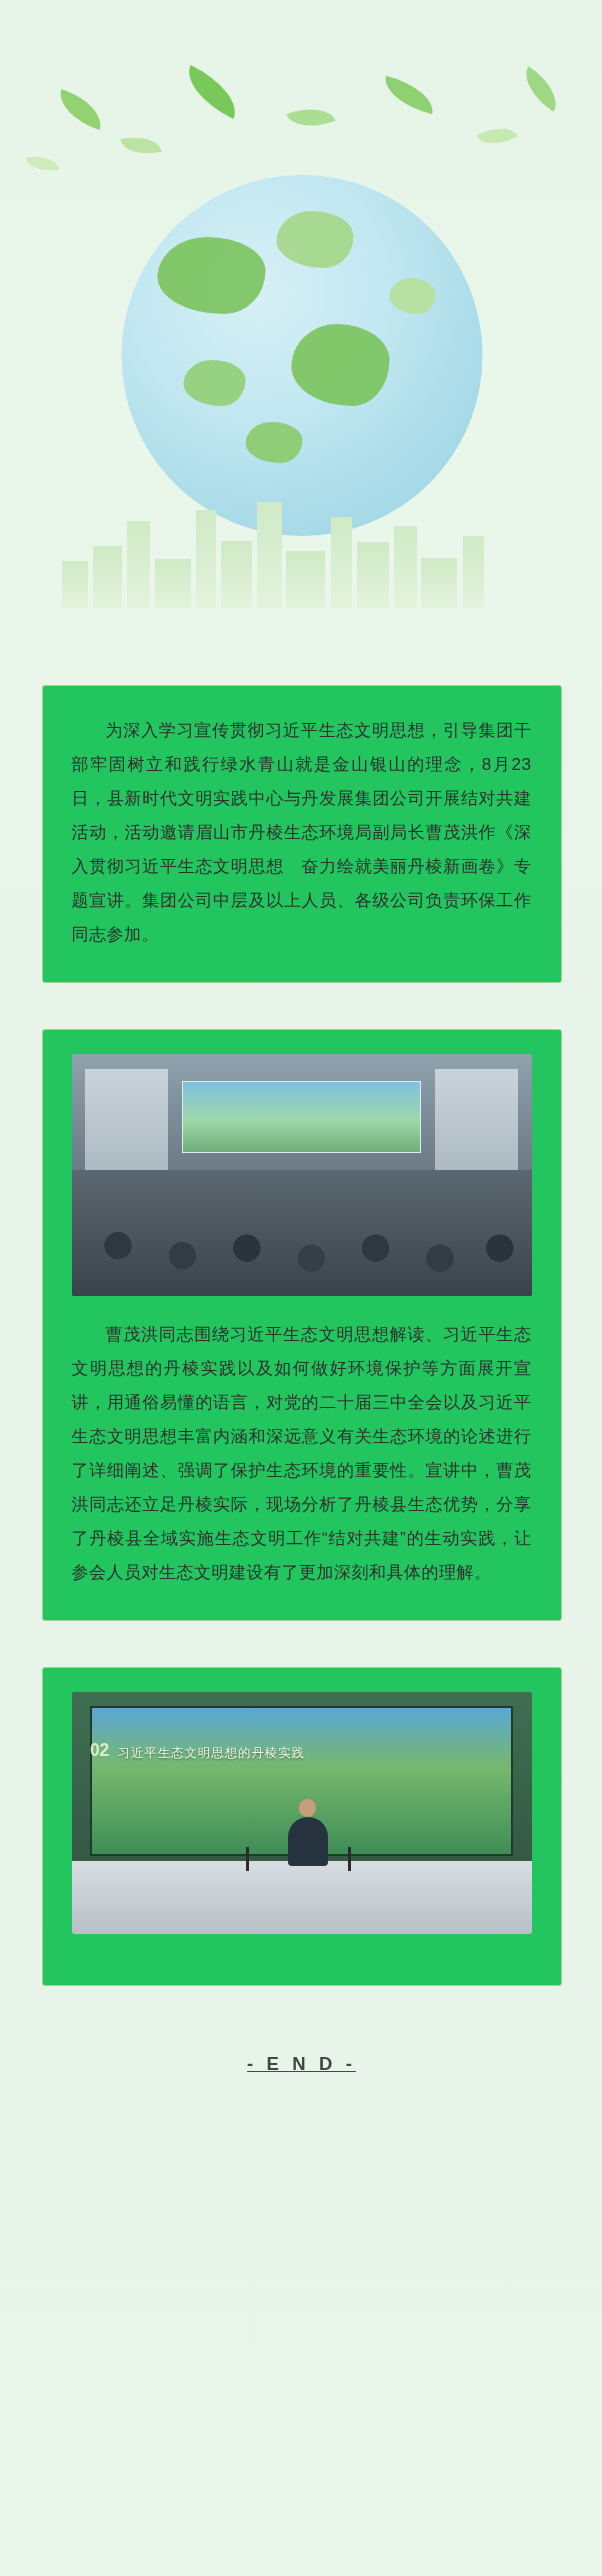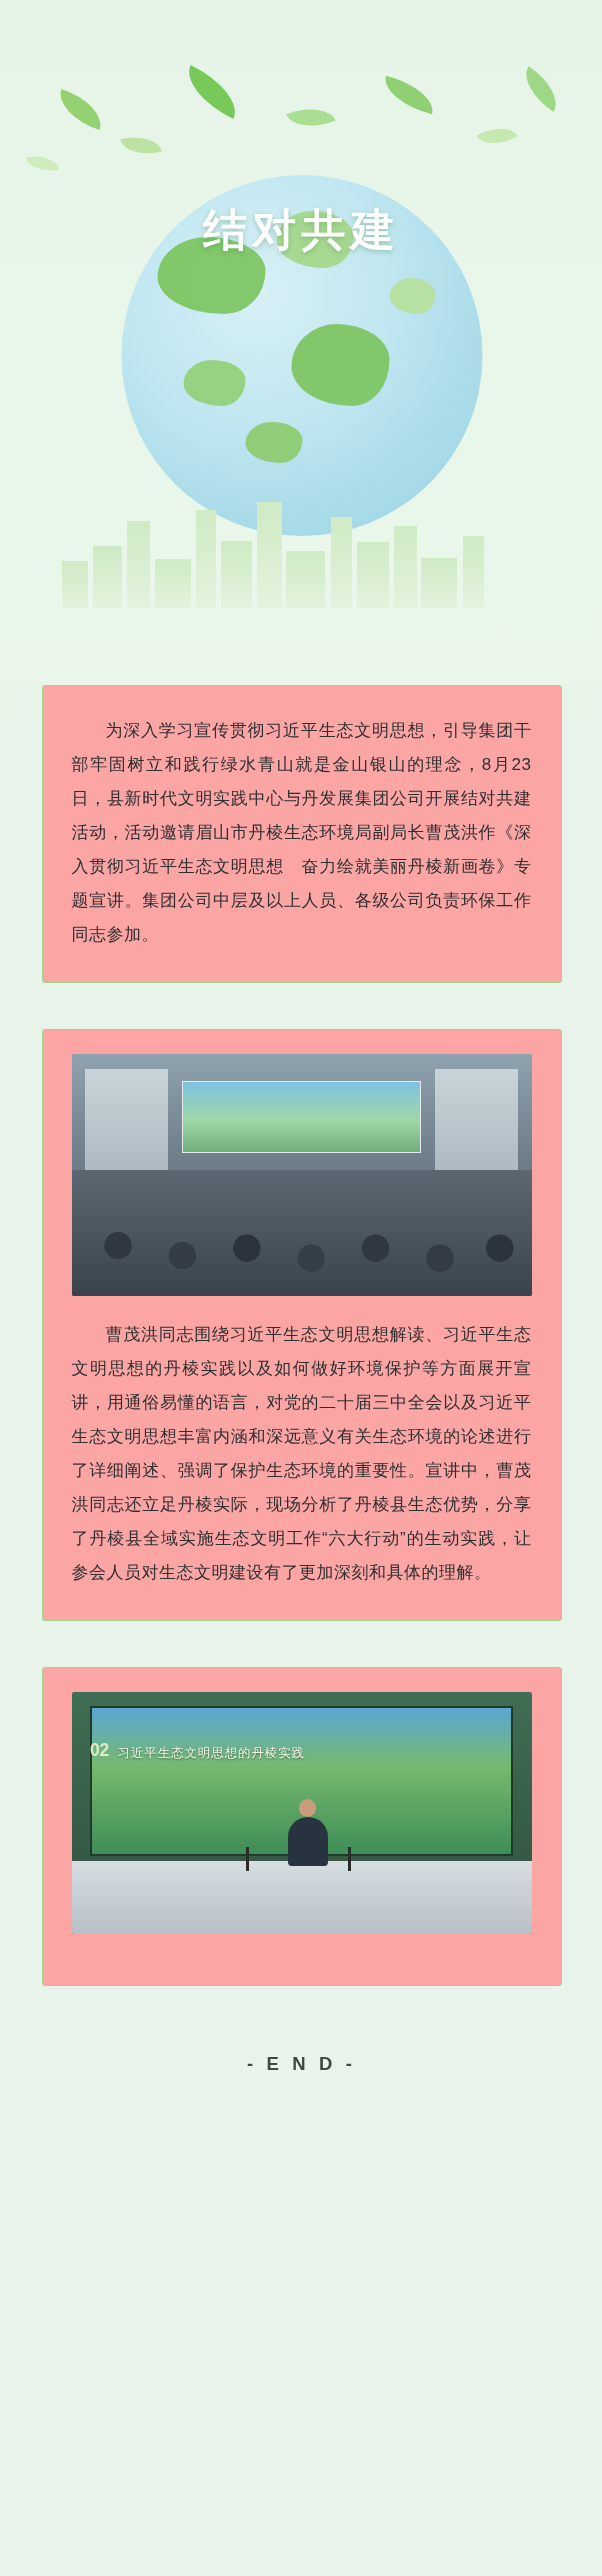"结对共建" div.line { html: <div>结对共建</div> -> none }
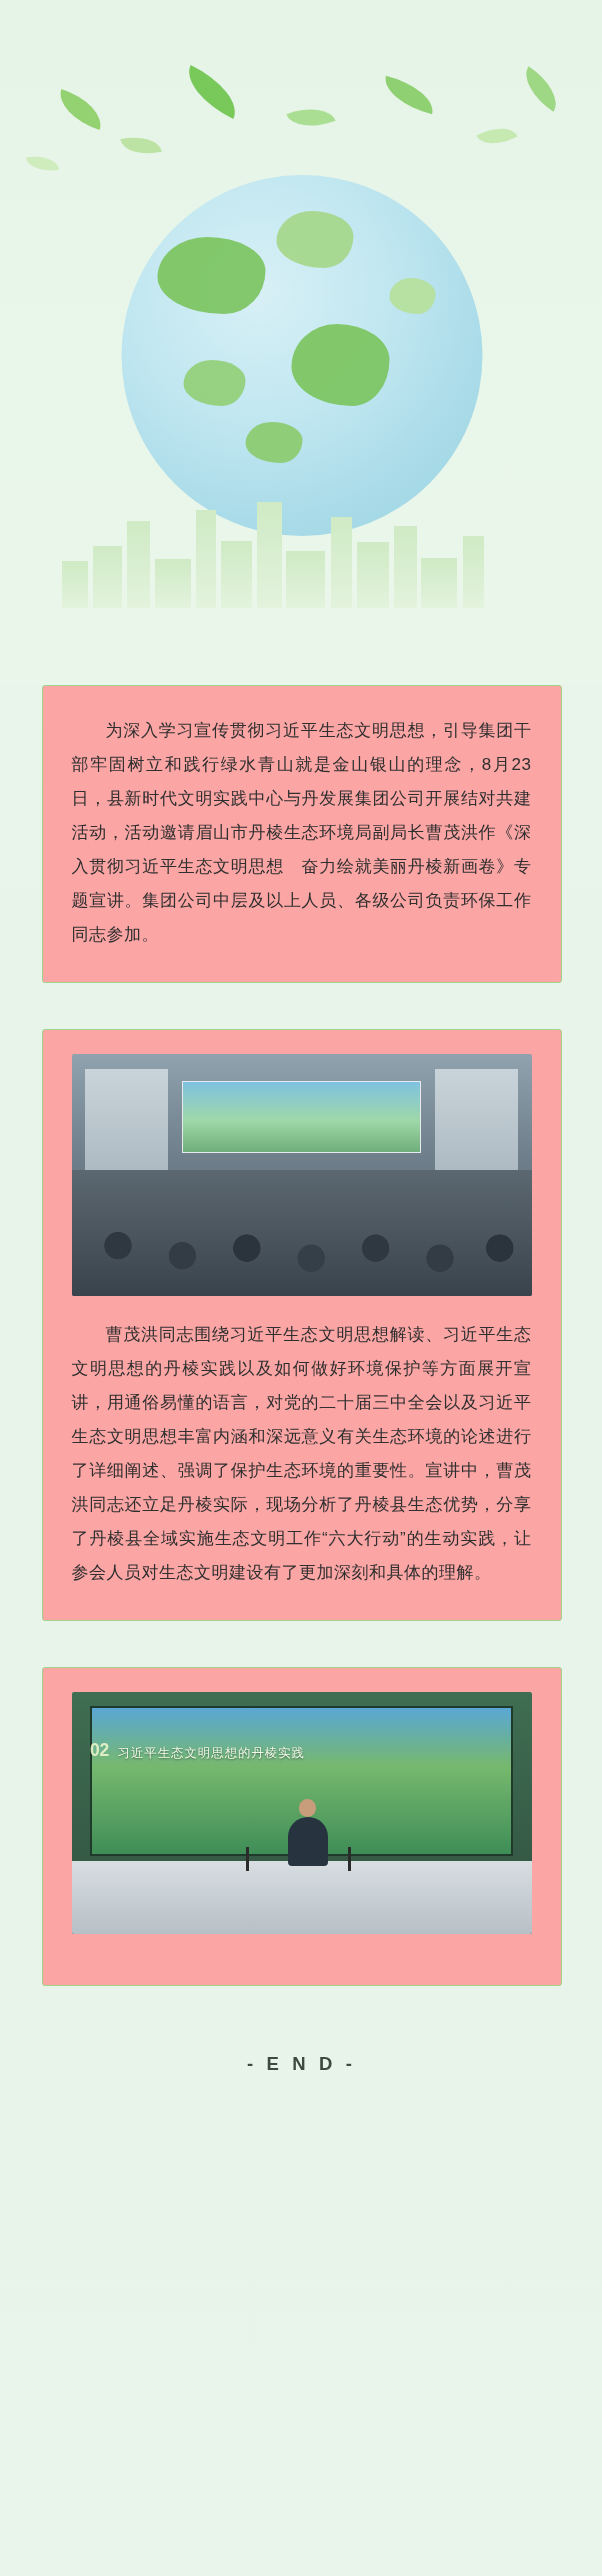"为深入学习宣传贯彻习近平生态文明思想，引导集团干部牢固树立和践行绿水青山就是金山" .section { background: #fca5a5 -> #22c55e }
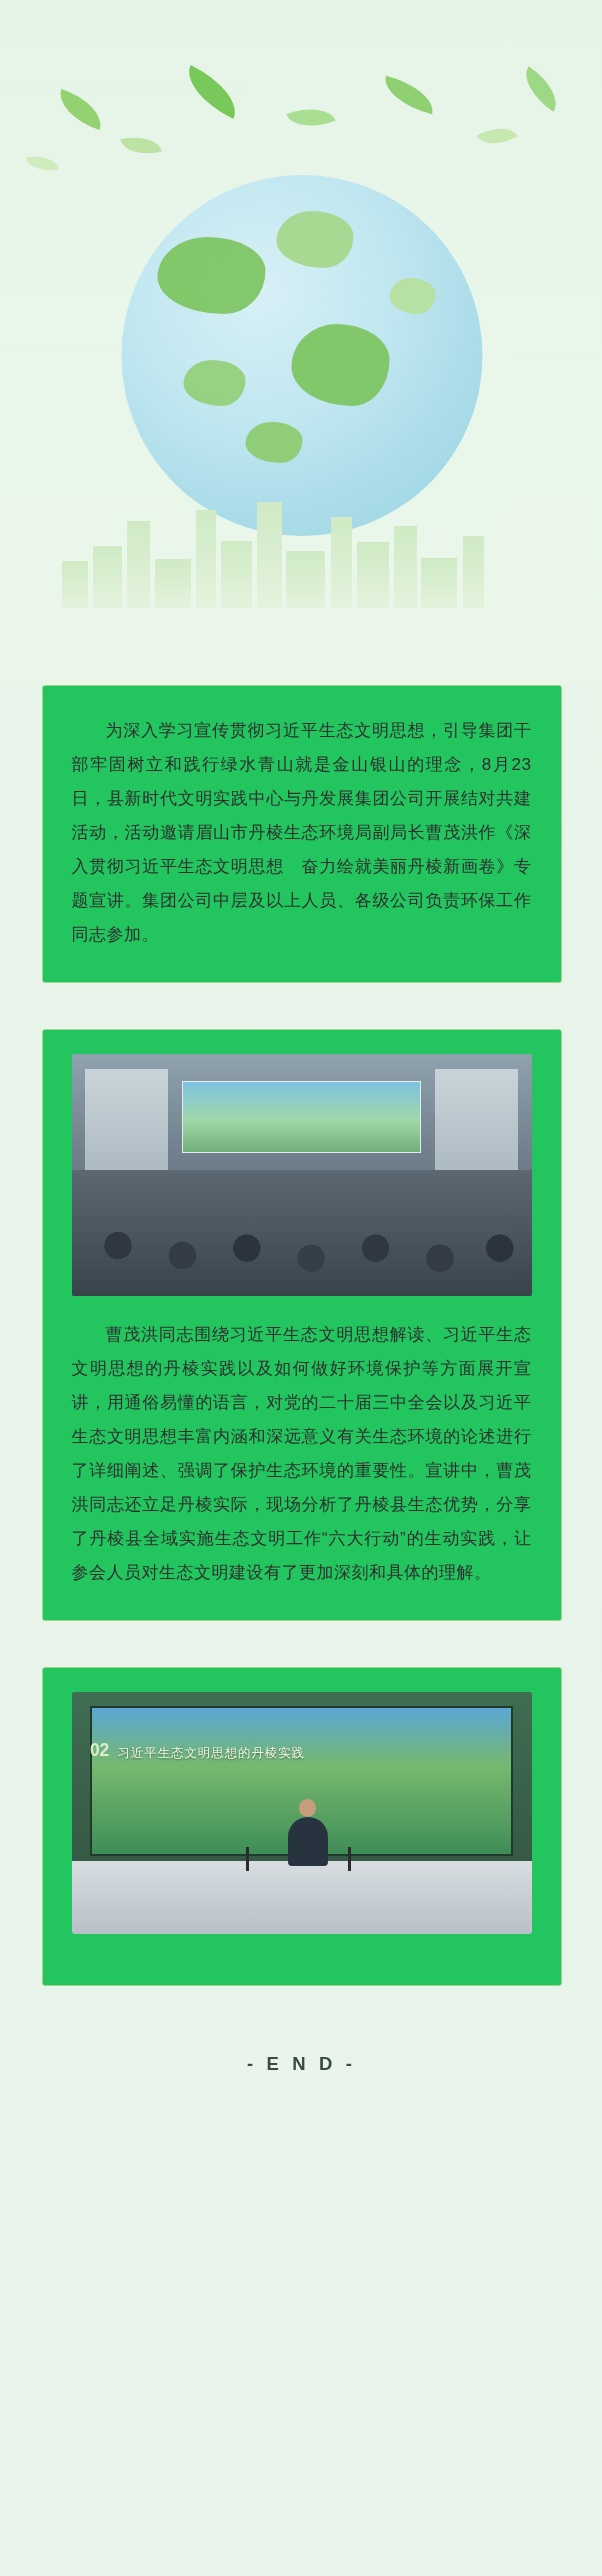"曹茂洪同志围绕习近平生态文明思想解读、习近平生态文明思想的丹棱实践以及如何做好环" p.para { text: 六大行动 -> 结对共建 }
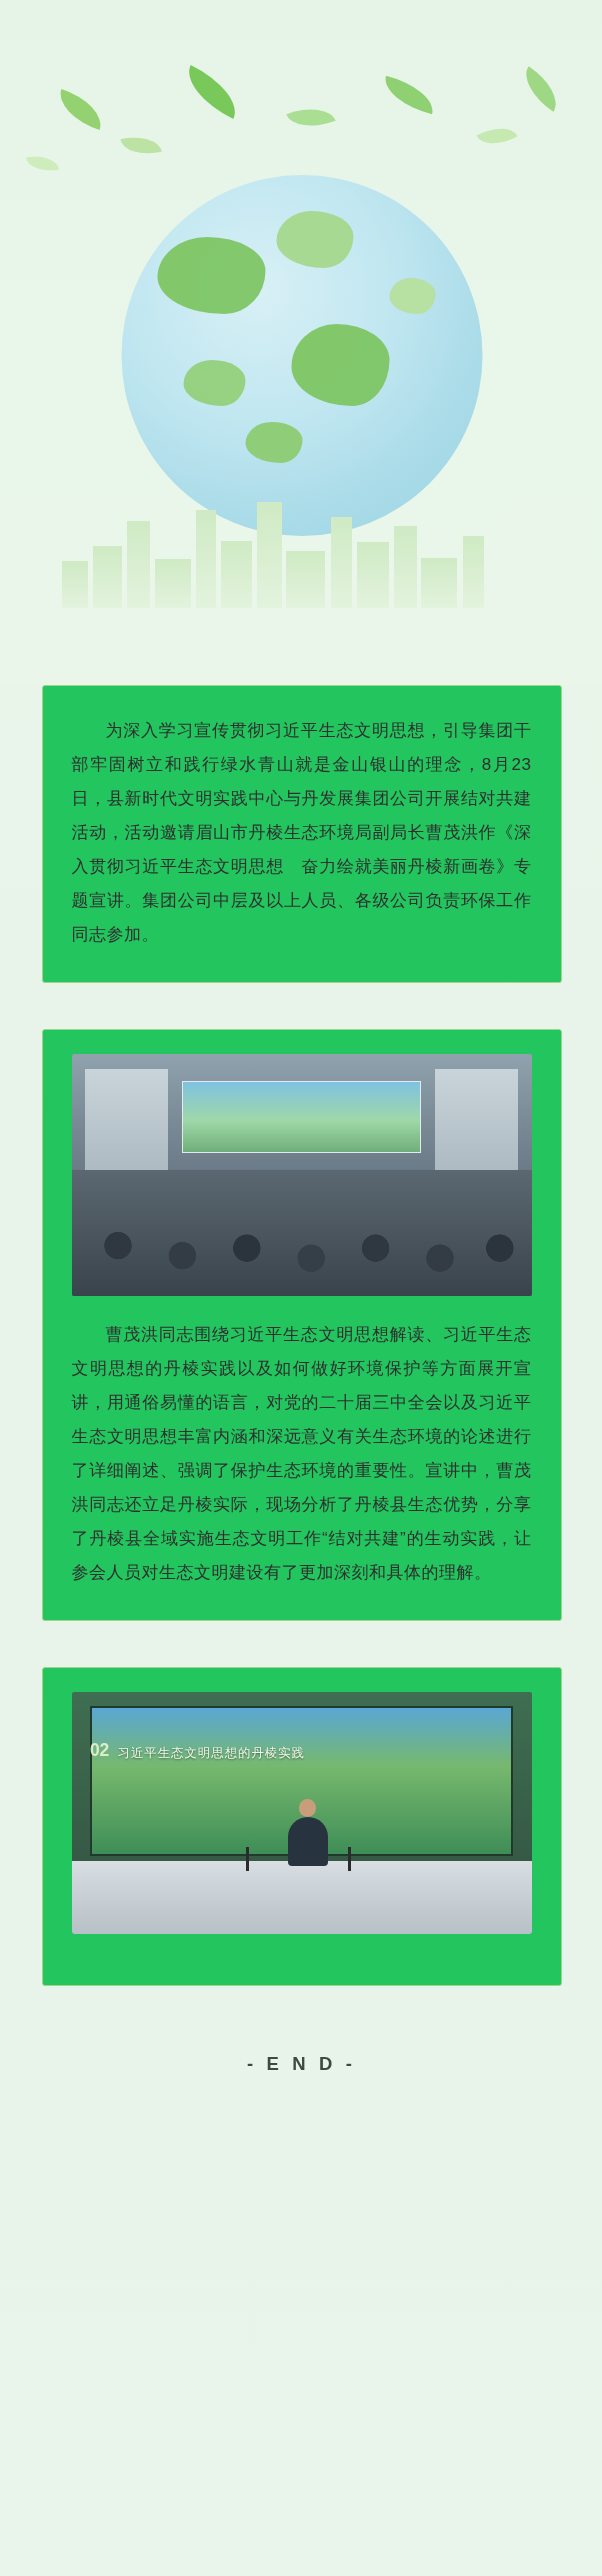"- E N D -" .footer .end { text-decoration: none -> underline }
